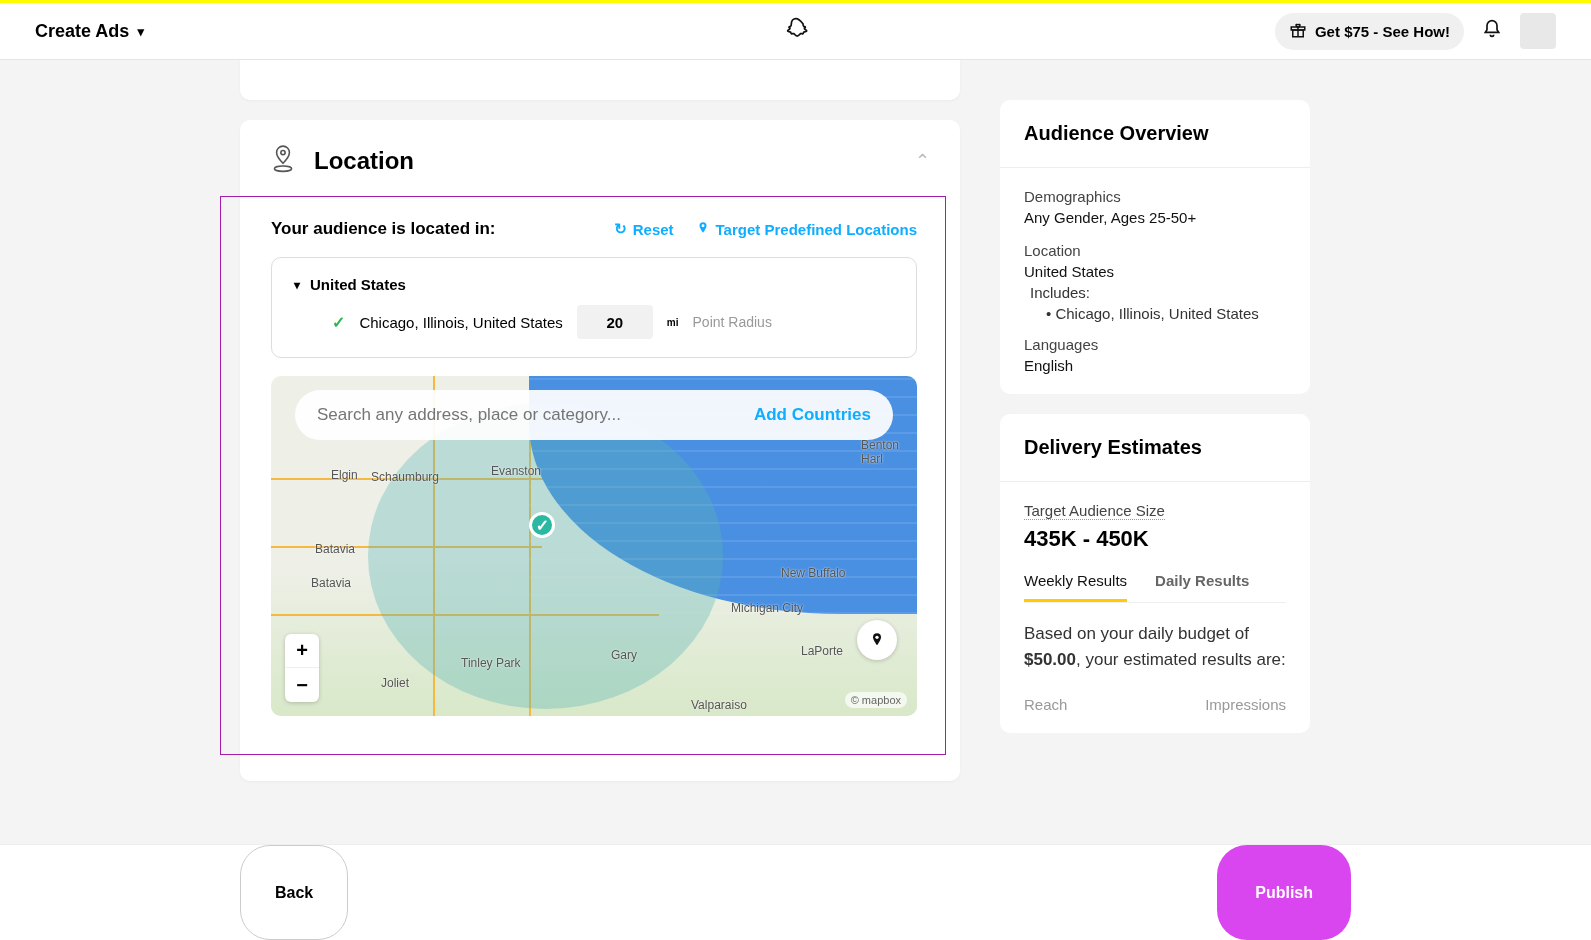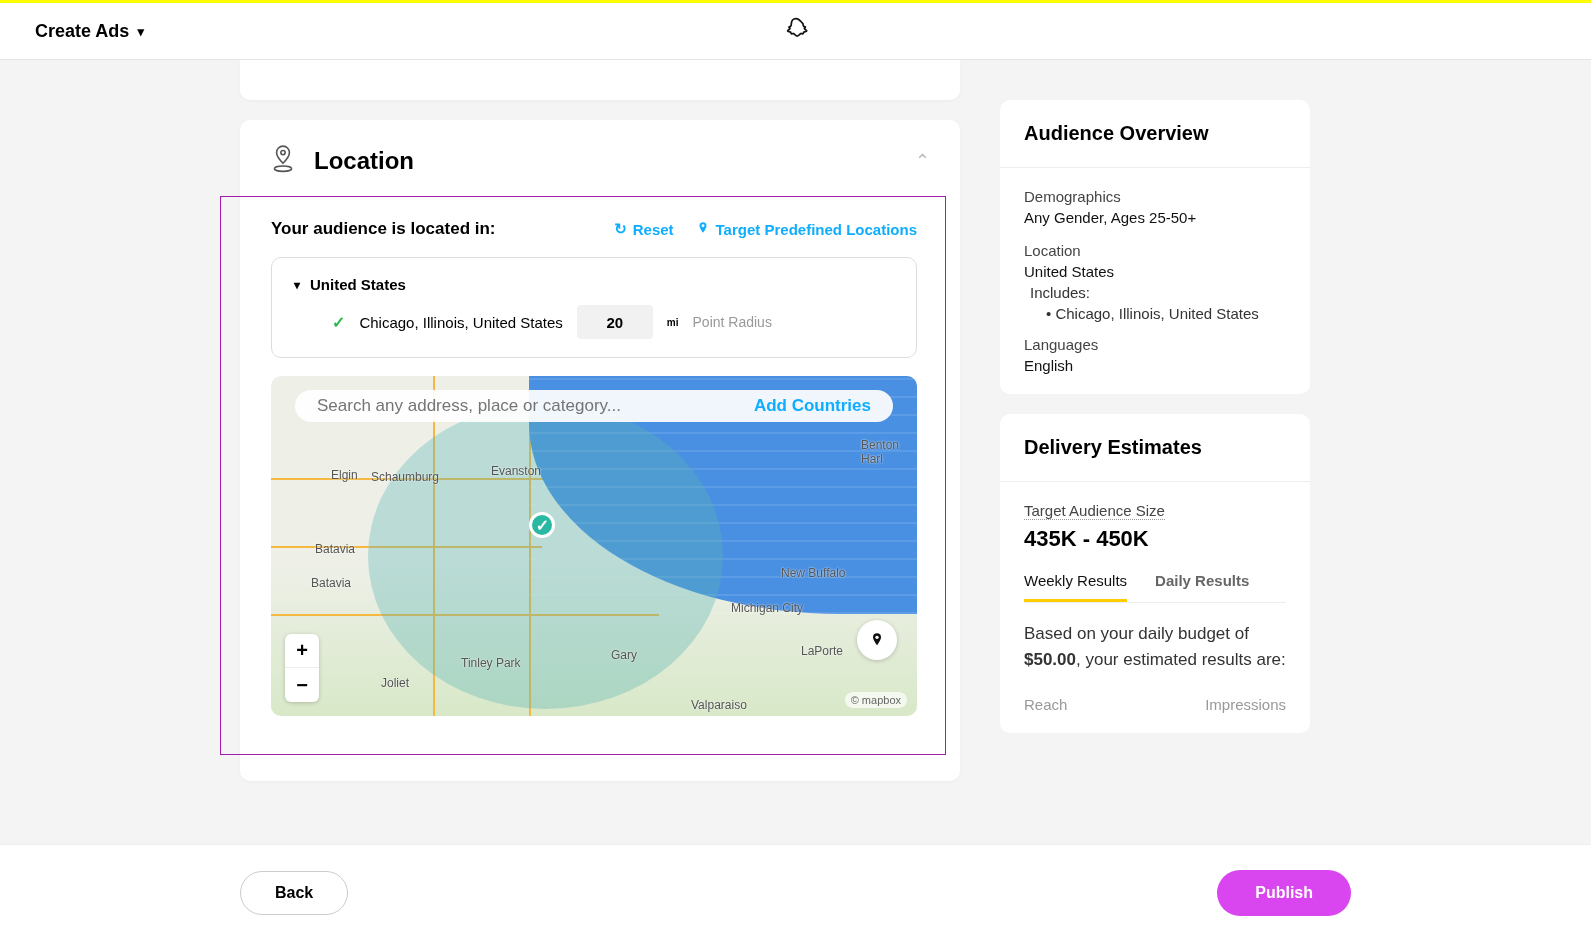"Get $75 - See How!" div.header-right { html: none -> <div> <div> <span> <svg> <rect></rect> <rect></rect> <line></line> <path></path> </svg> </span> <span>Get $75 - See How!</span> </div> <span> <svg> <path></path> </svg> </span> <div></div> </div> }
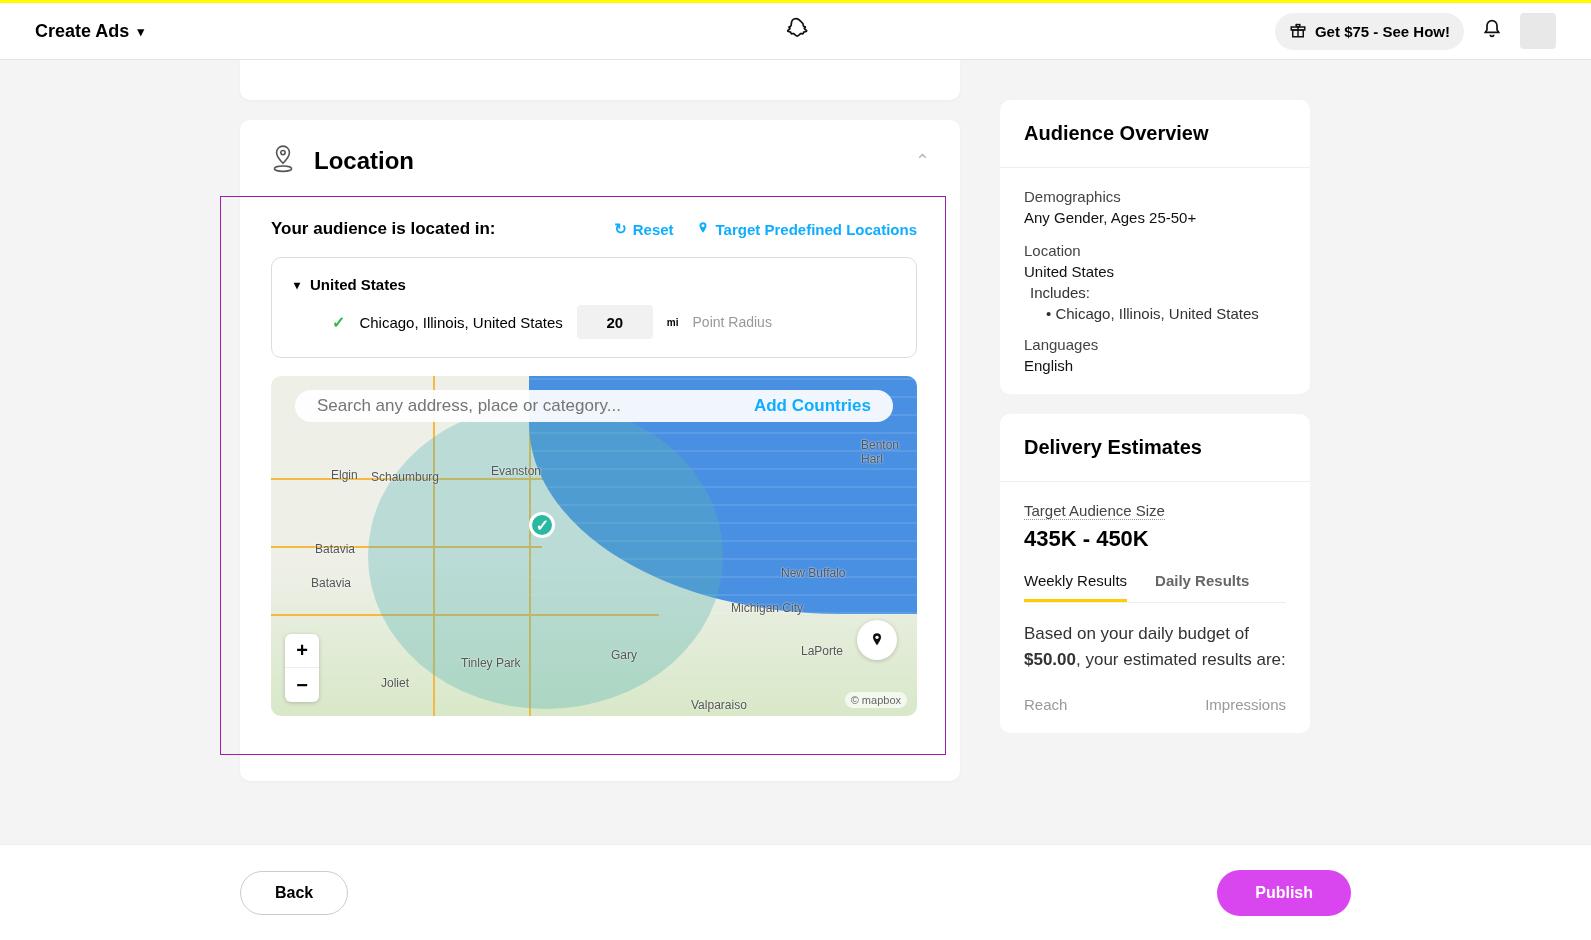"Search any address, place or" .search-pill { height: 32px -> 50px }
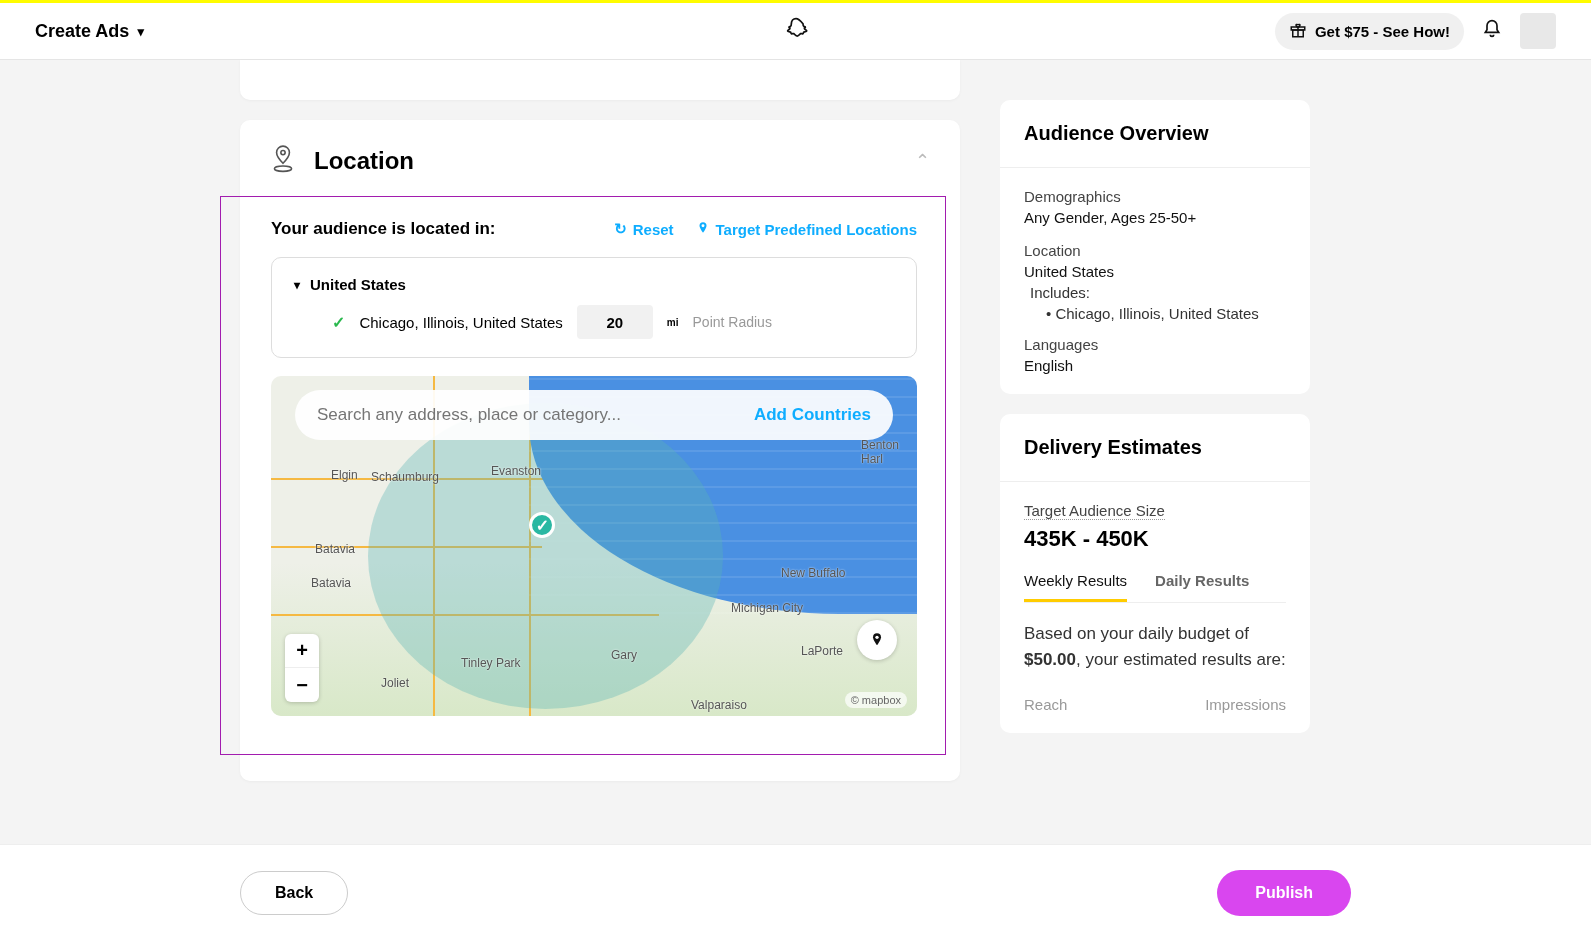"Back" .bottom-bar { align-items: center -> none }
